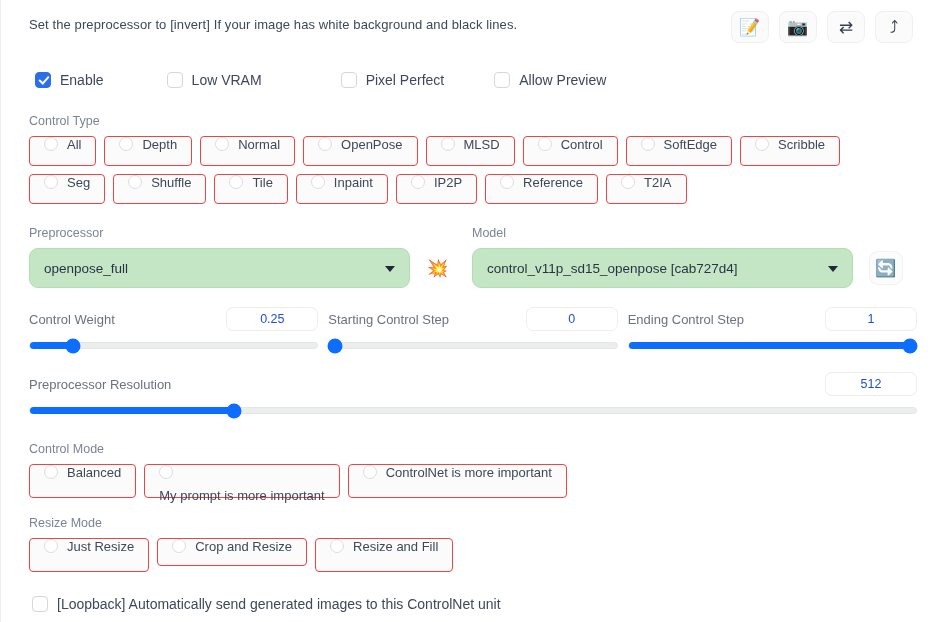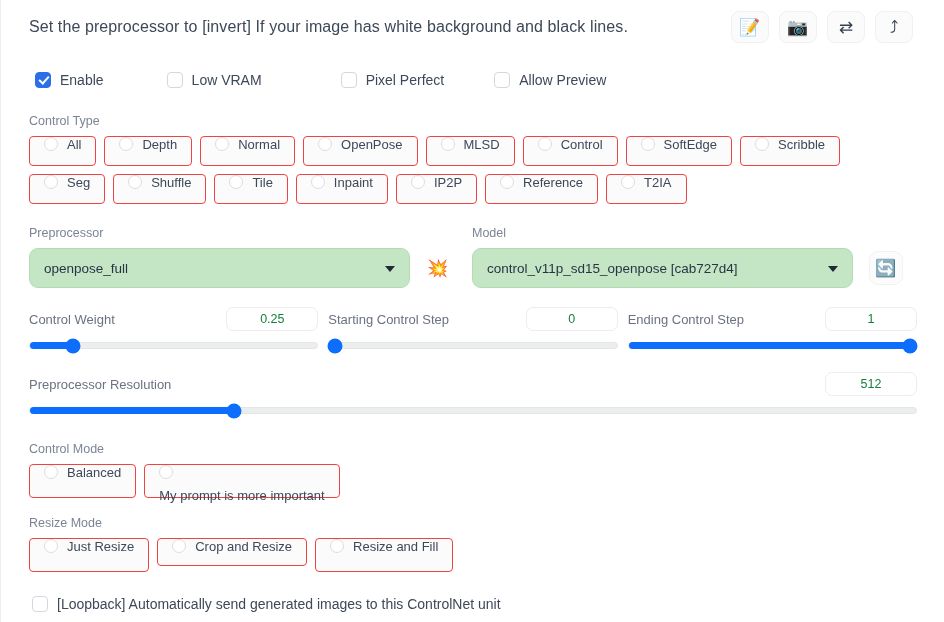"Set the preprocessor to [invert]" .hint-text { font-size: 16px -> 13px }
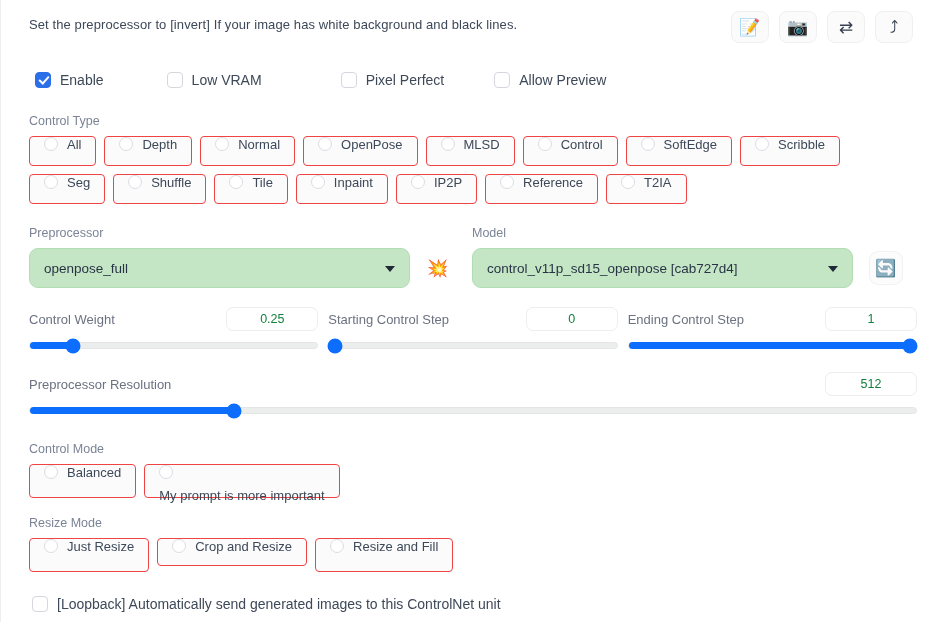"0.25" .num-box { color: #15803d -> #1d4ed8 }
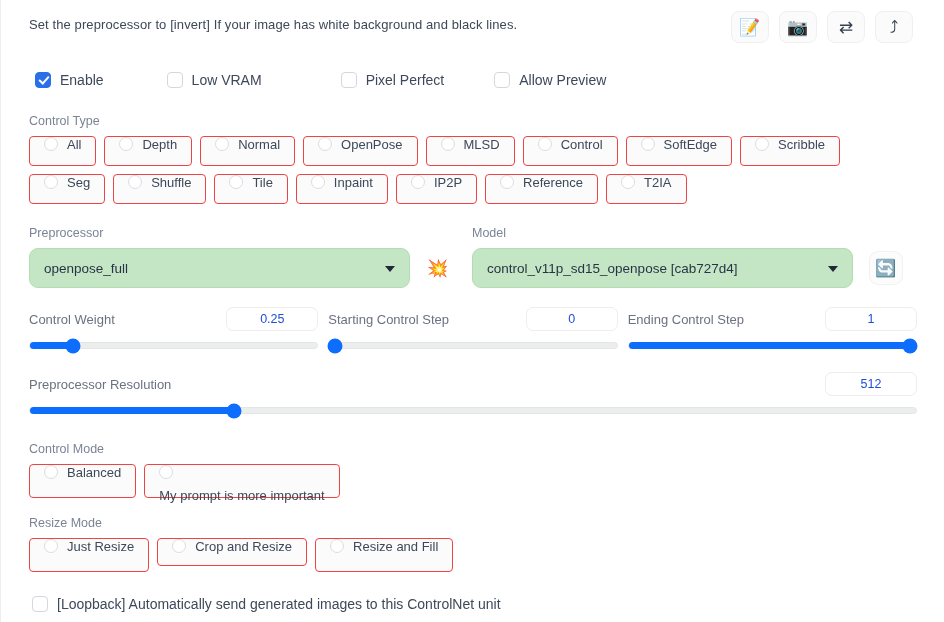"ControlNet is more important" div.pill { html: none -> <div> <span></span> <span>ControlNet is more important</span> </div> }
